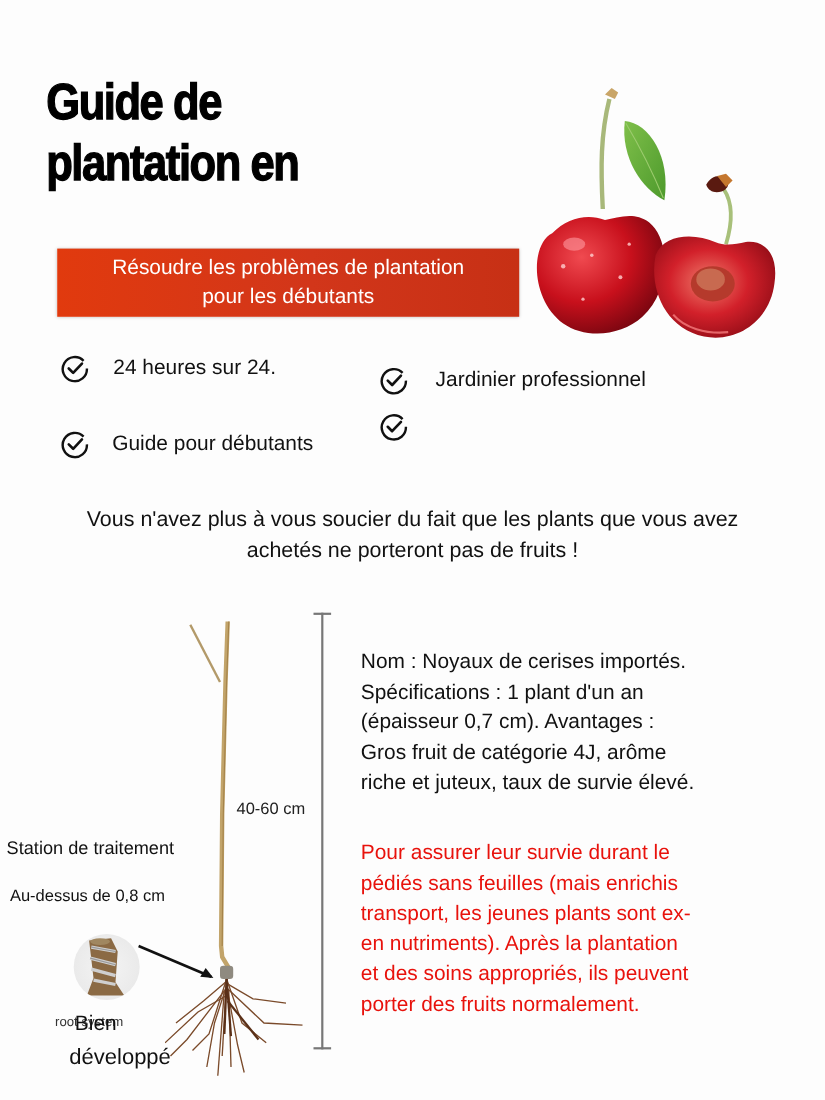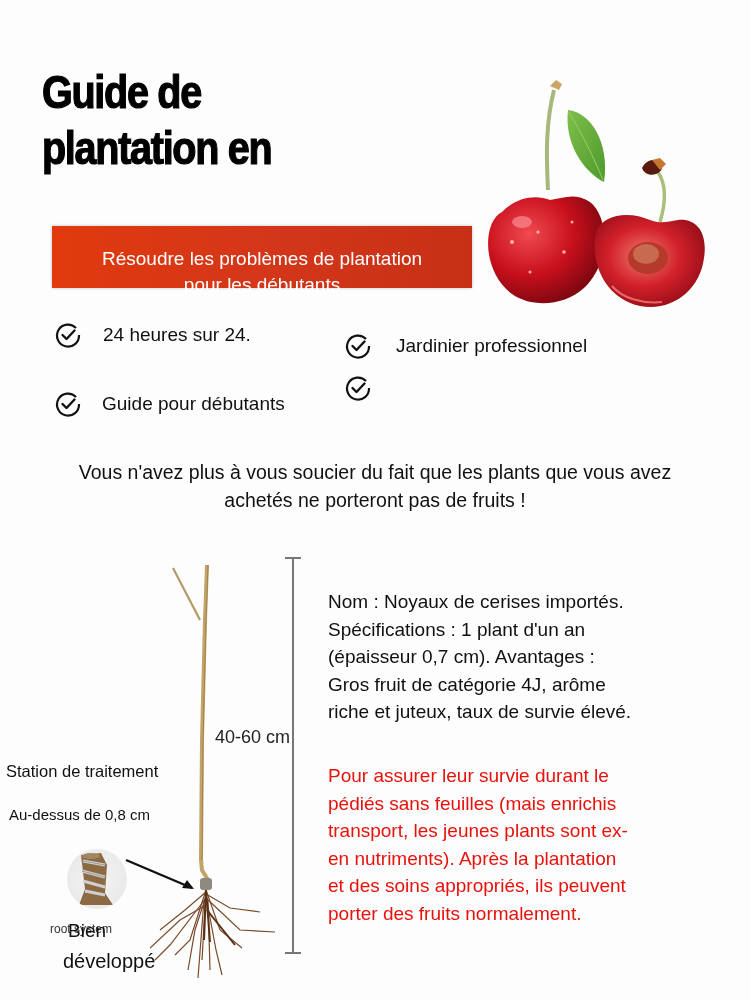"Résoudre les problèmes de plantation" .banner { padding-top: 20px -> 5px }
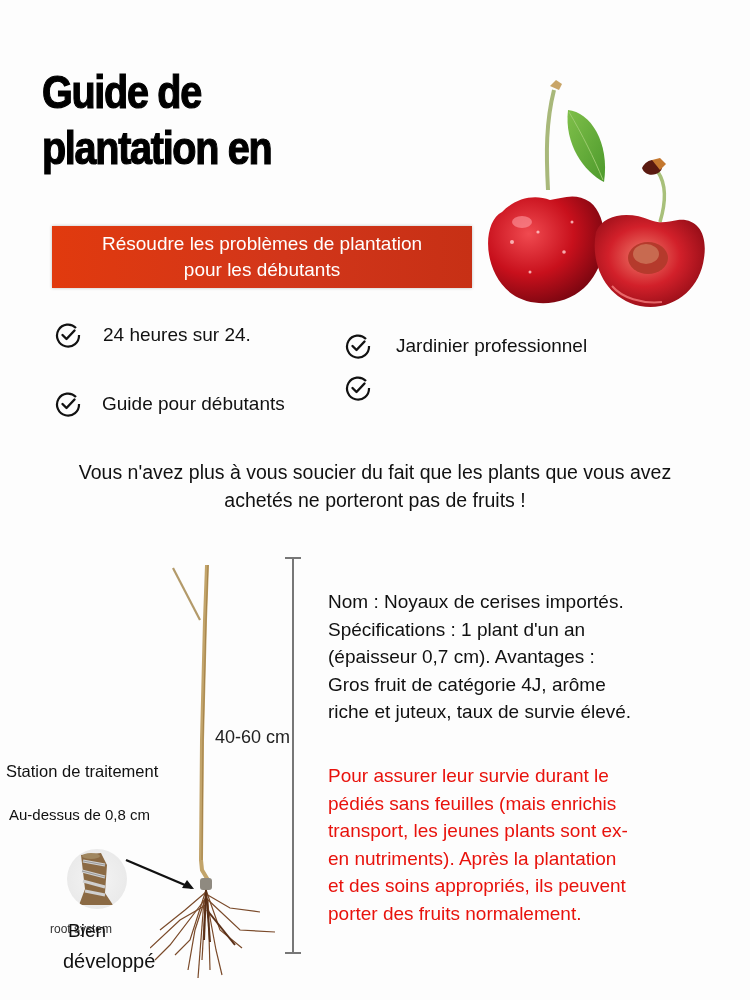"40-60 cm" .dim-label { font-size: 18px -> 15px }
